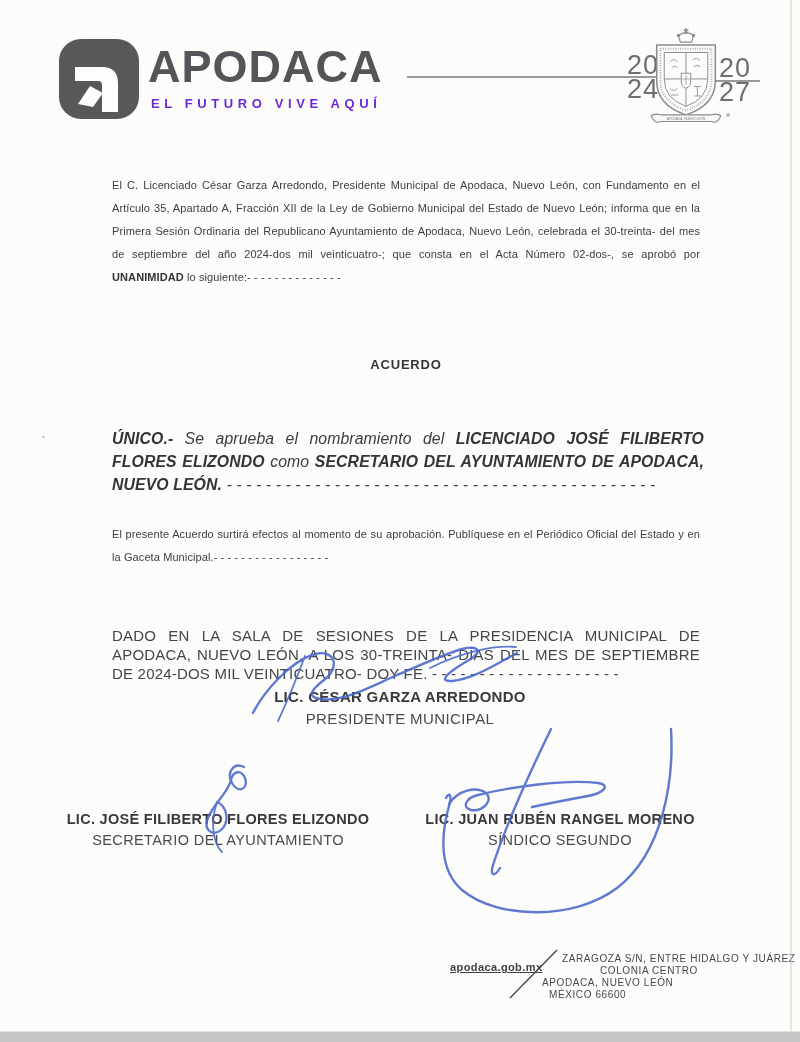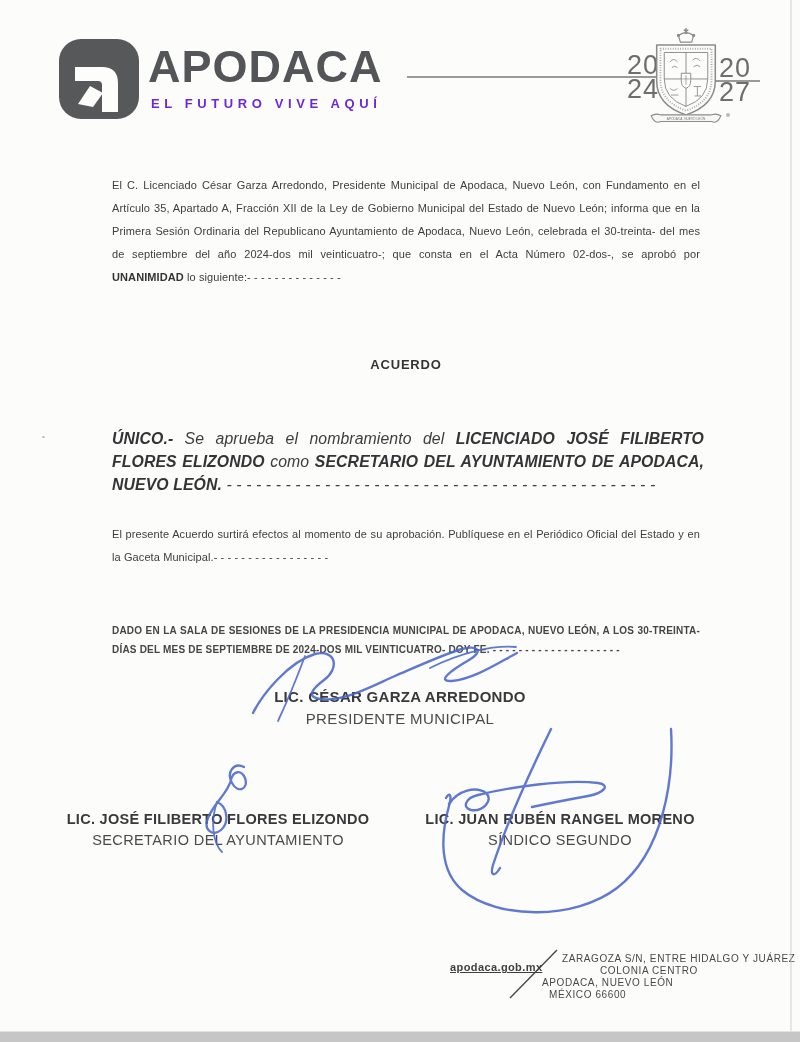"DADO EN LA SALA DE" .p-dado { font-size: 10px -> 15px; font-weight: bold -> none }
